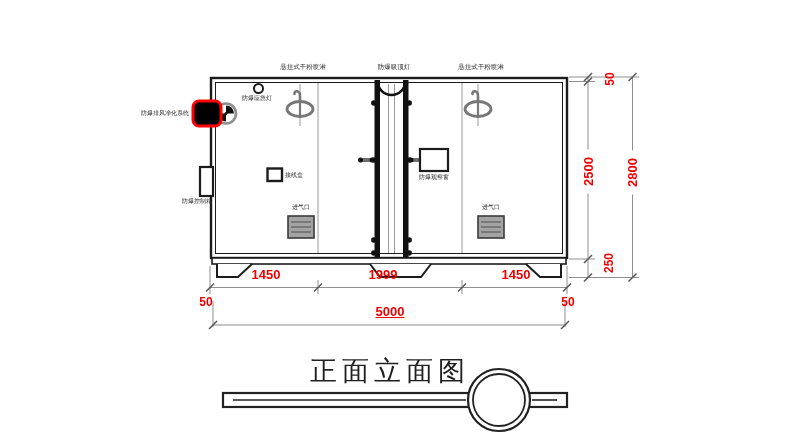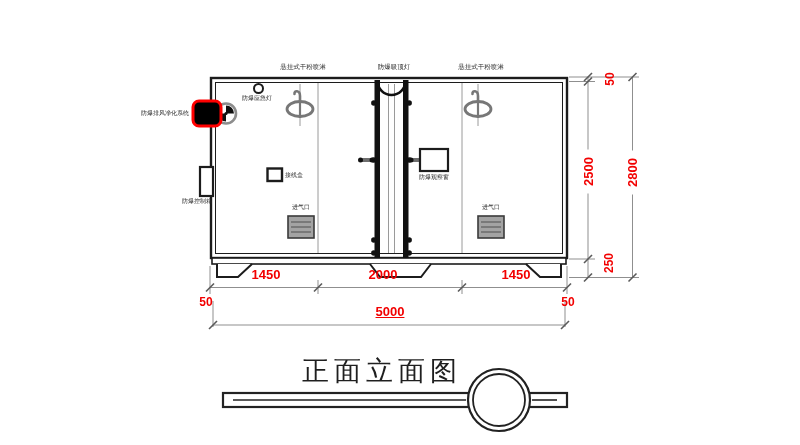"2000" div.dim { text: 2000 -> 1999 }
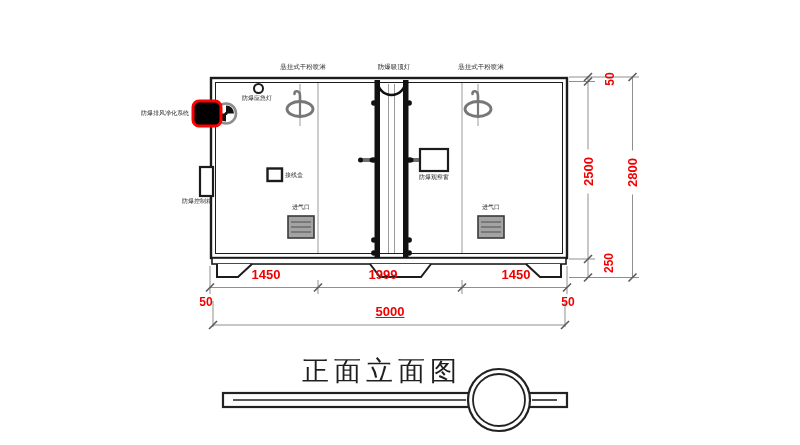"正面立面图" .drawing-title { text-align: left -> center }
